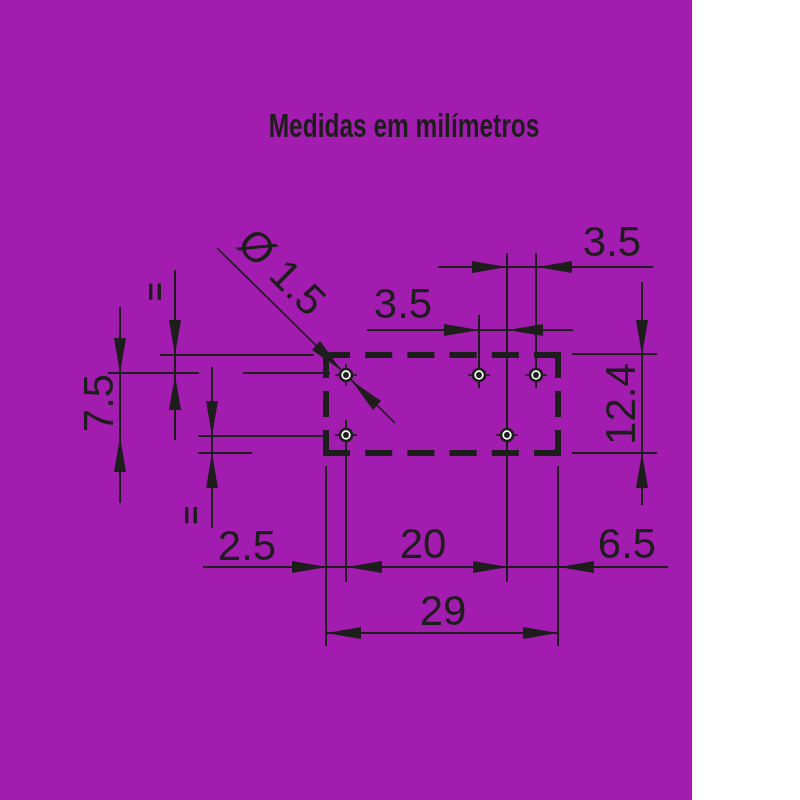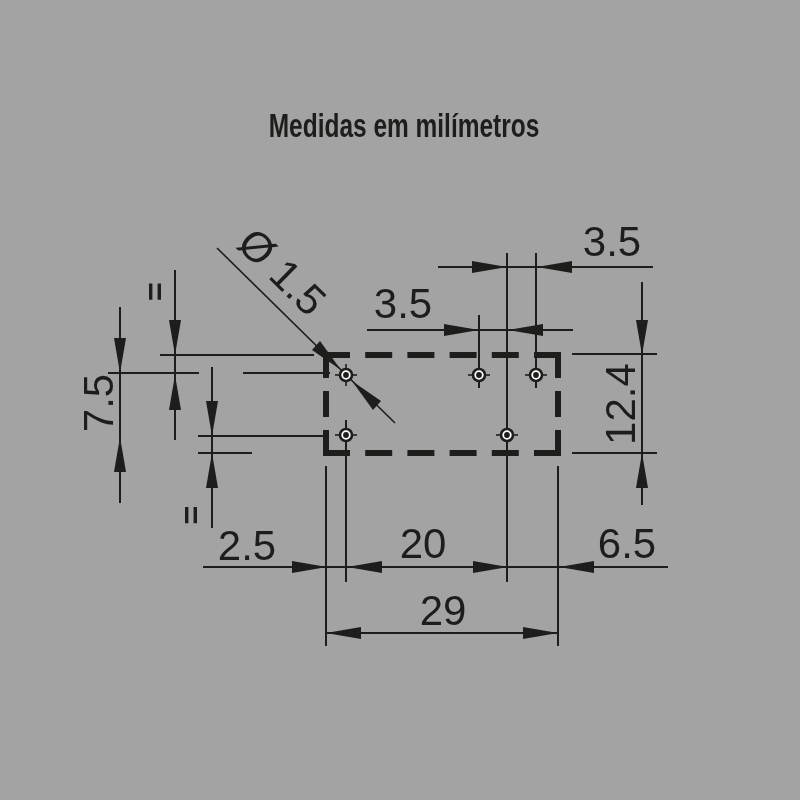"Medidas em milímetros" .page { background: #a3a3a3 -> #a21caf; width: 800px -> 692px }
